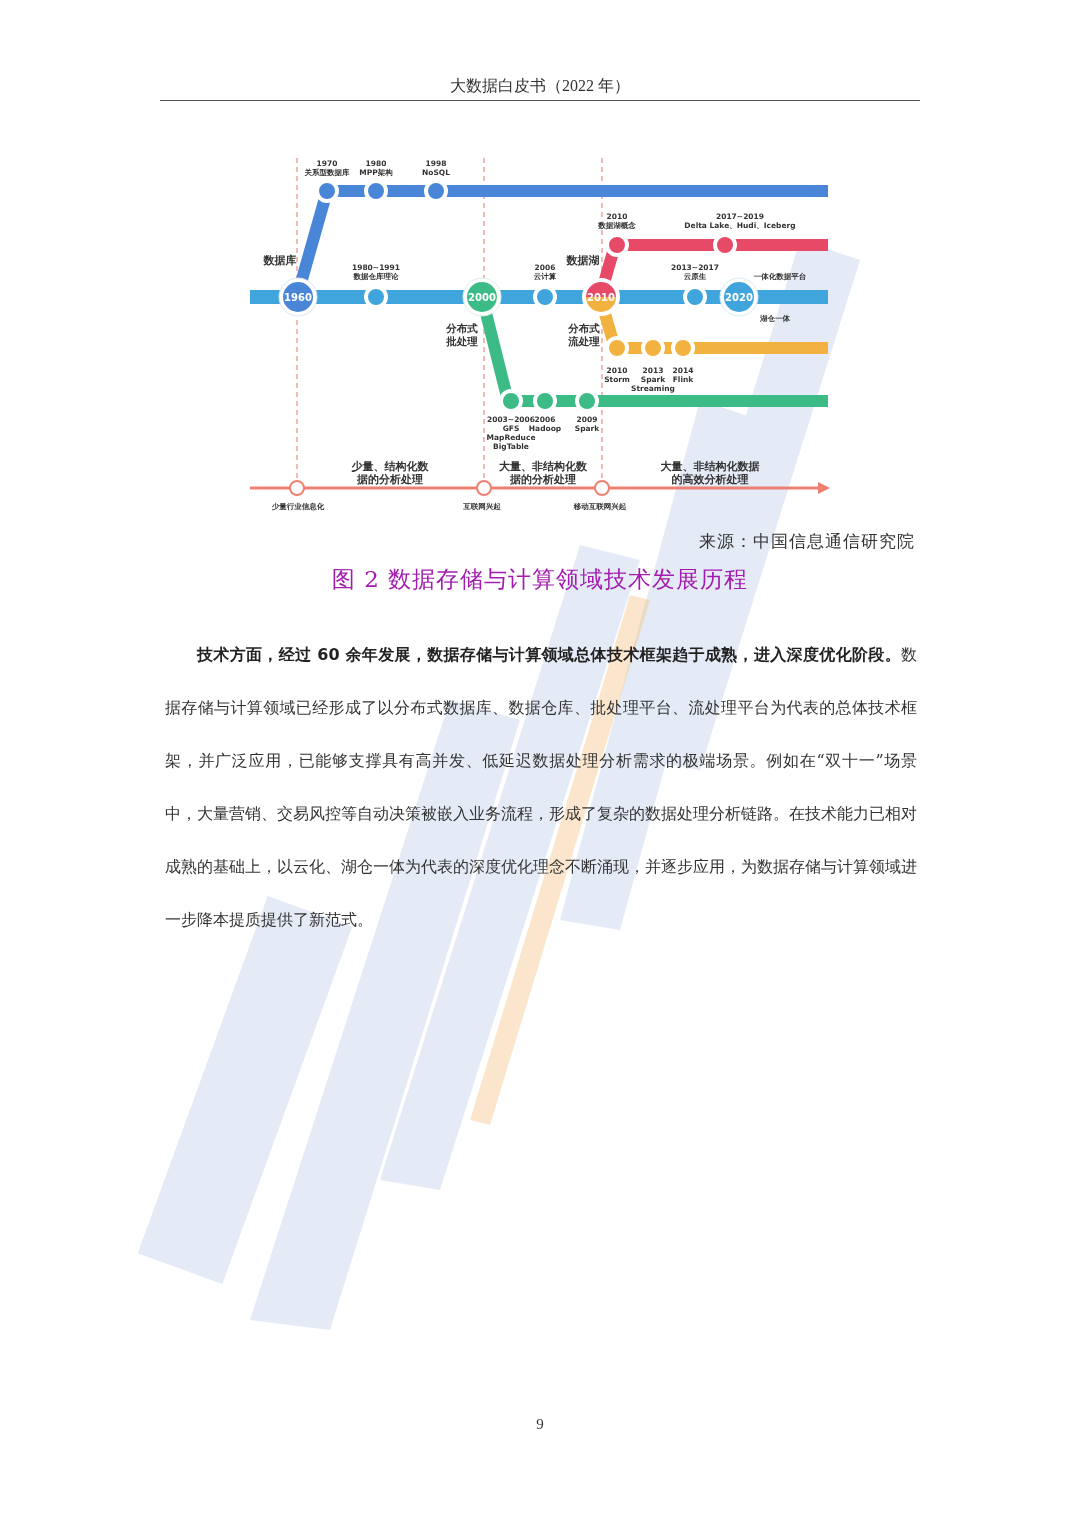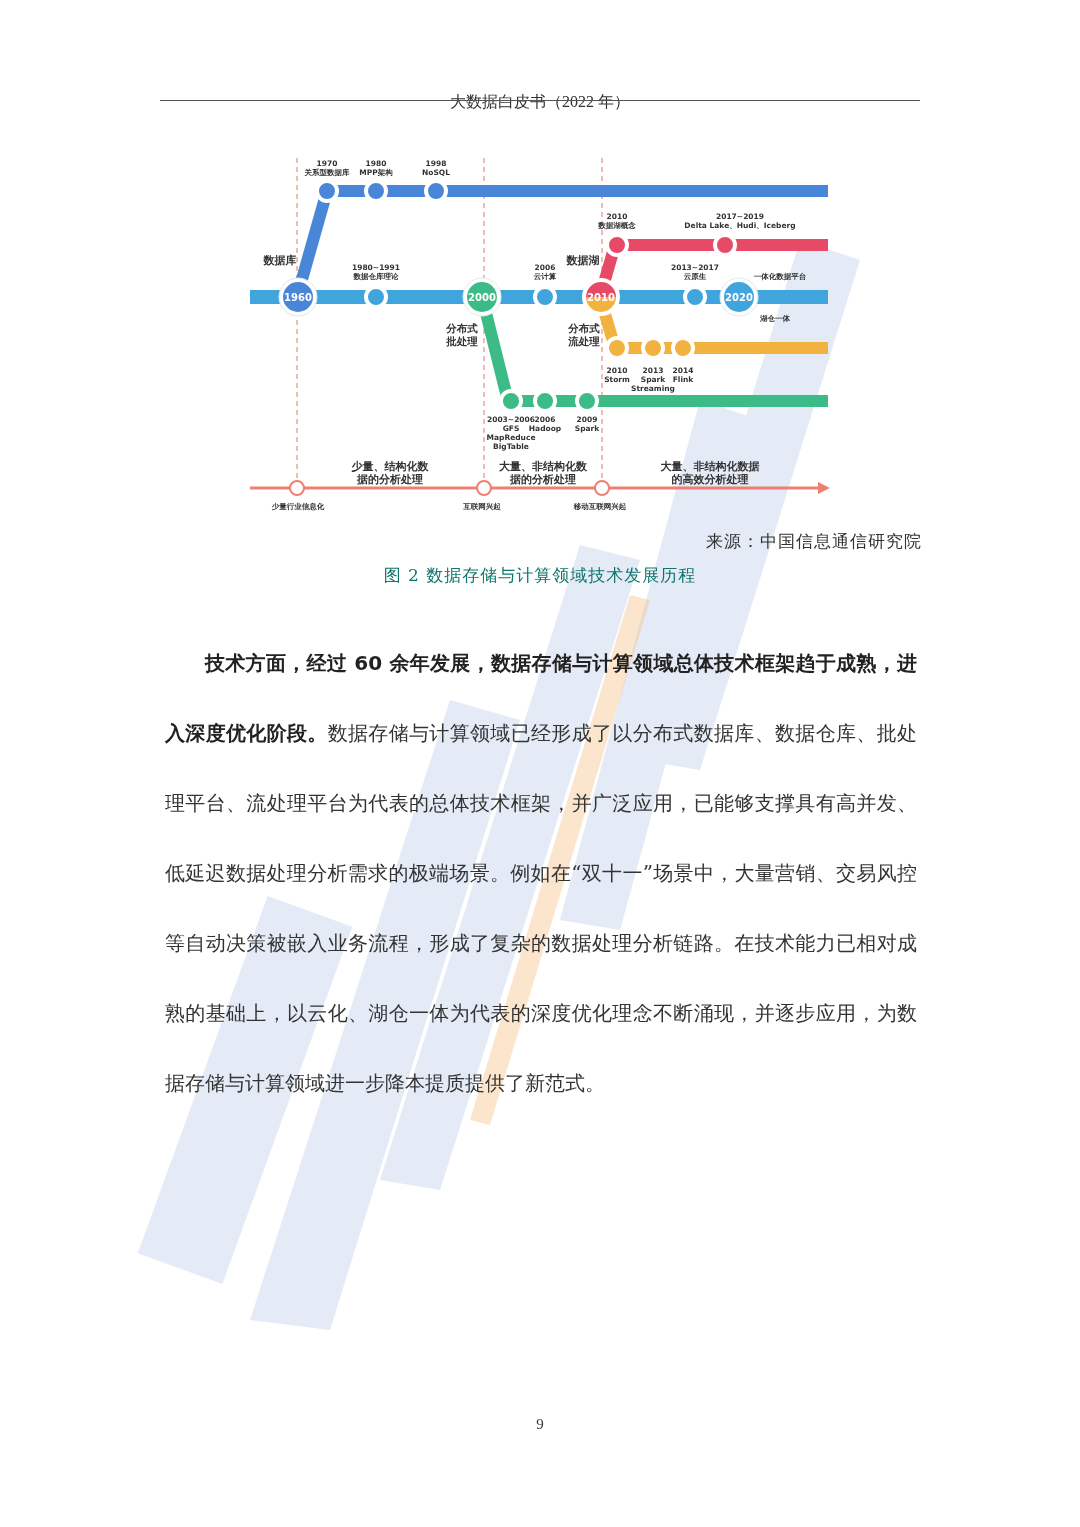"大数据白皮书（2022 年）" .running-header { top: 92px -> 76px }
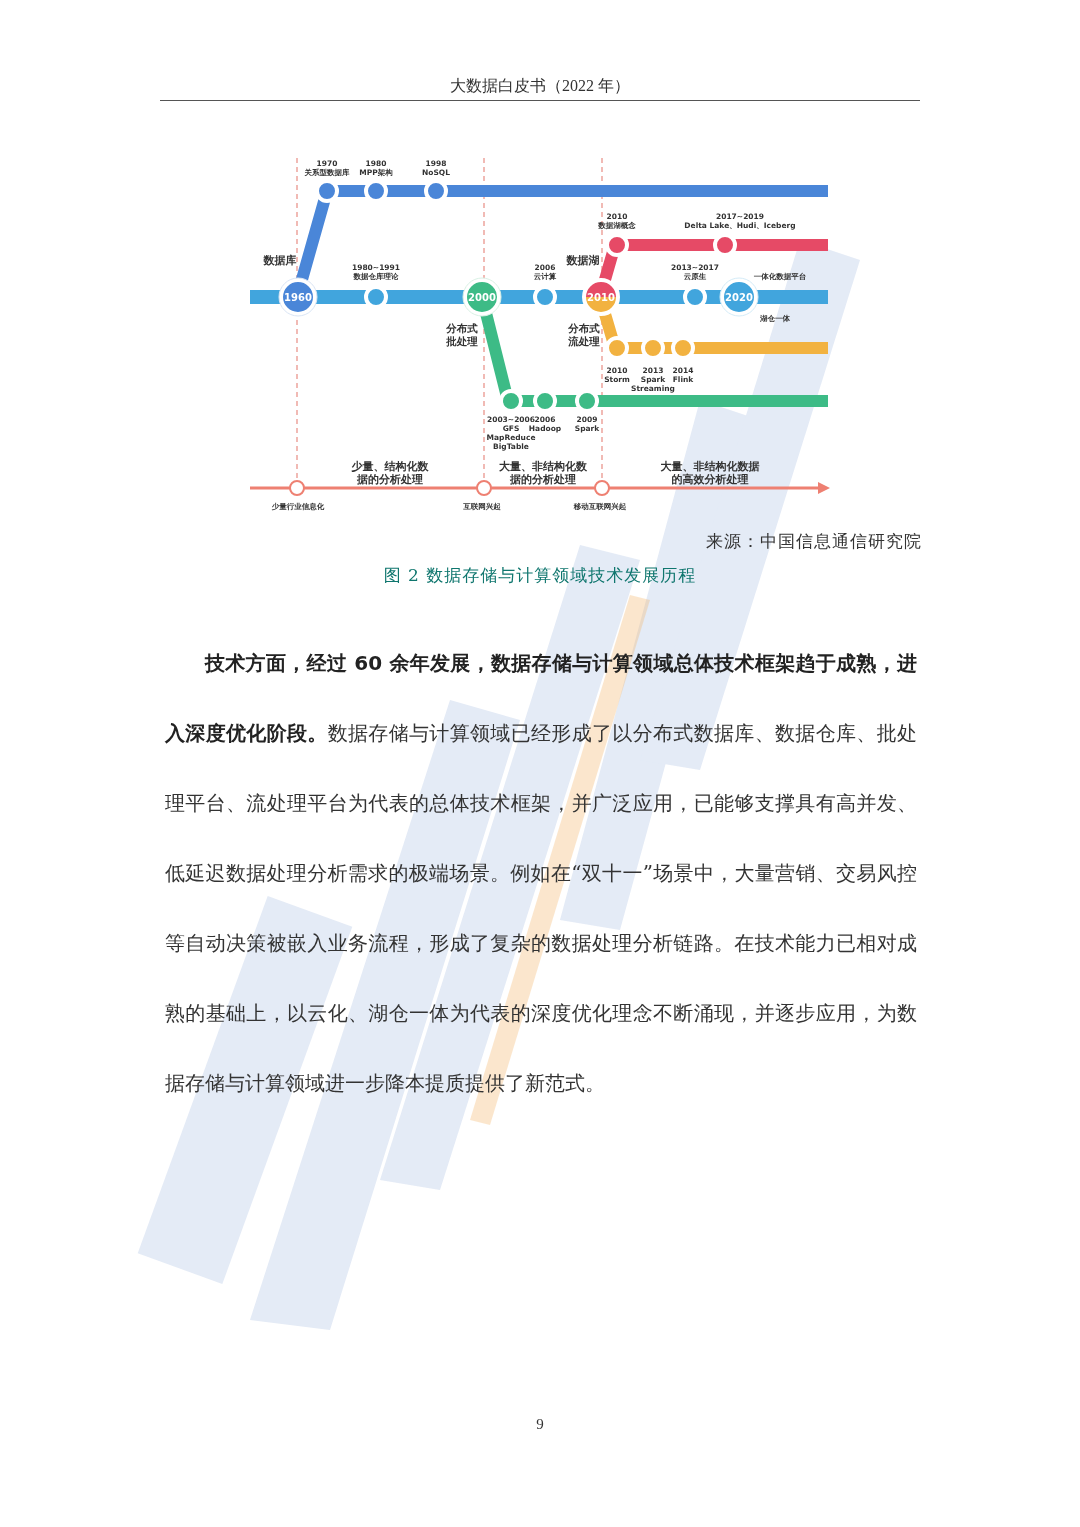"来源：中国信息通信研究院" .source { right: 158px -> 165px }
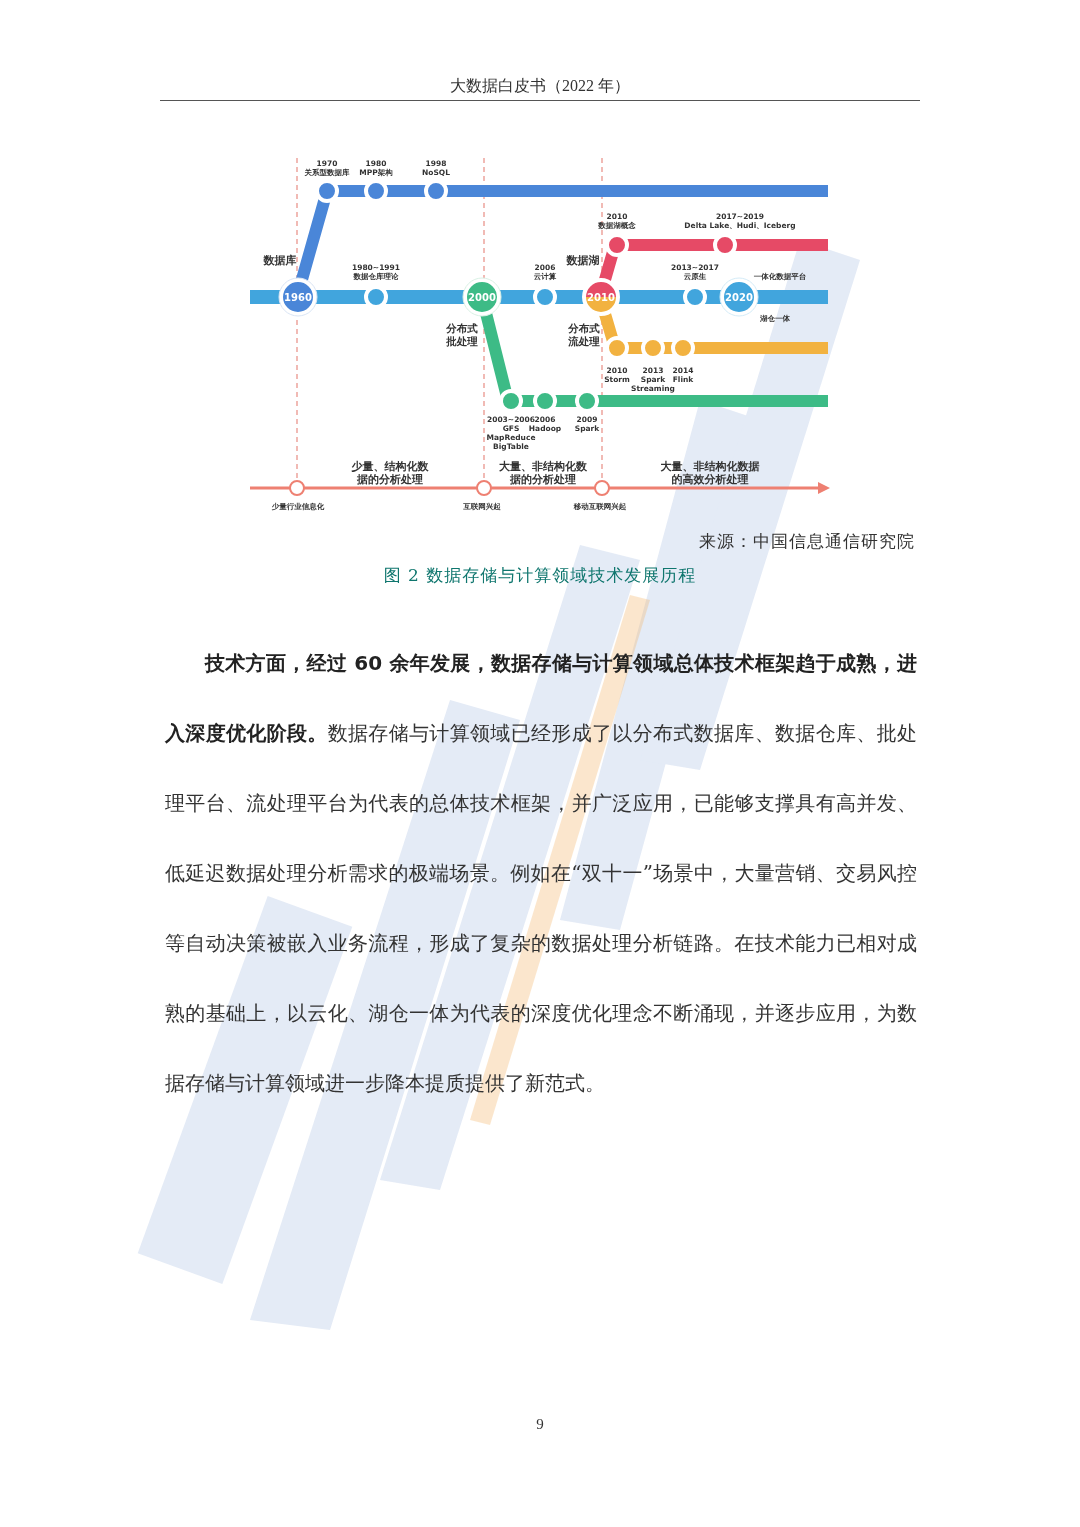"图 2 数据存储与计算领域技术发展历程" .caption { color: #0f766e -> #a21caf; font-size: 17px -> 23px }
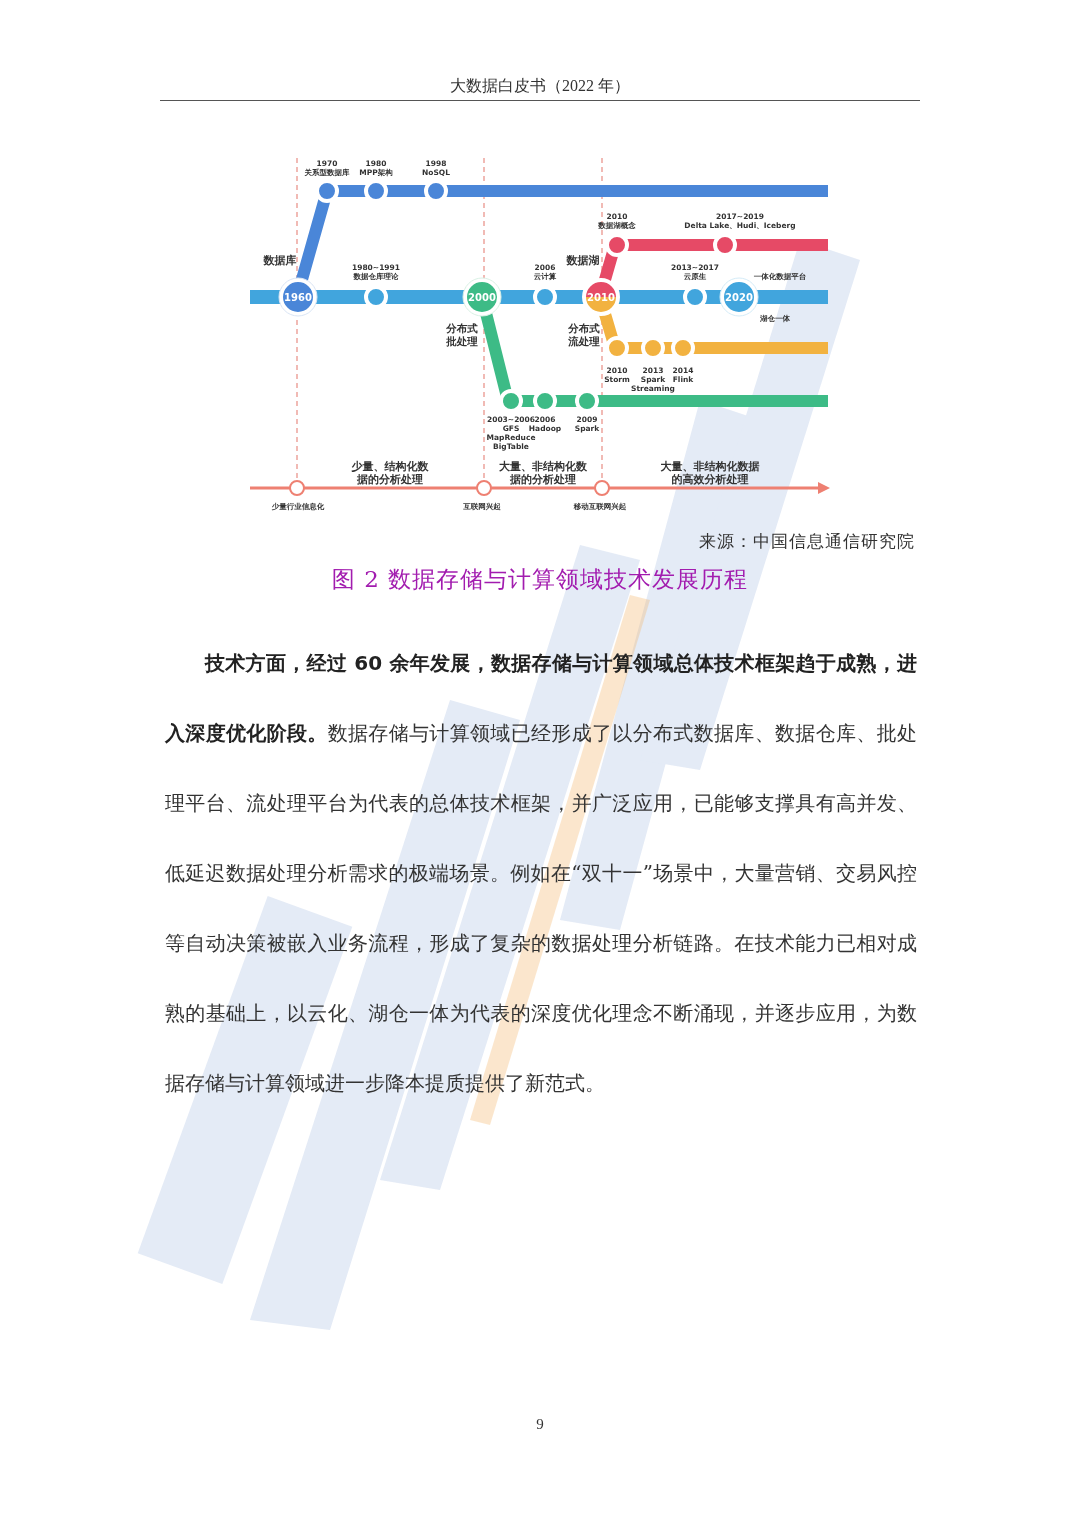"技术方面，经过 60" .body-text { font-size: 20px -> 16px; line-height: 70px -> 53px }
